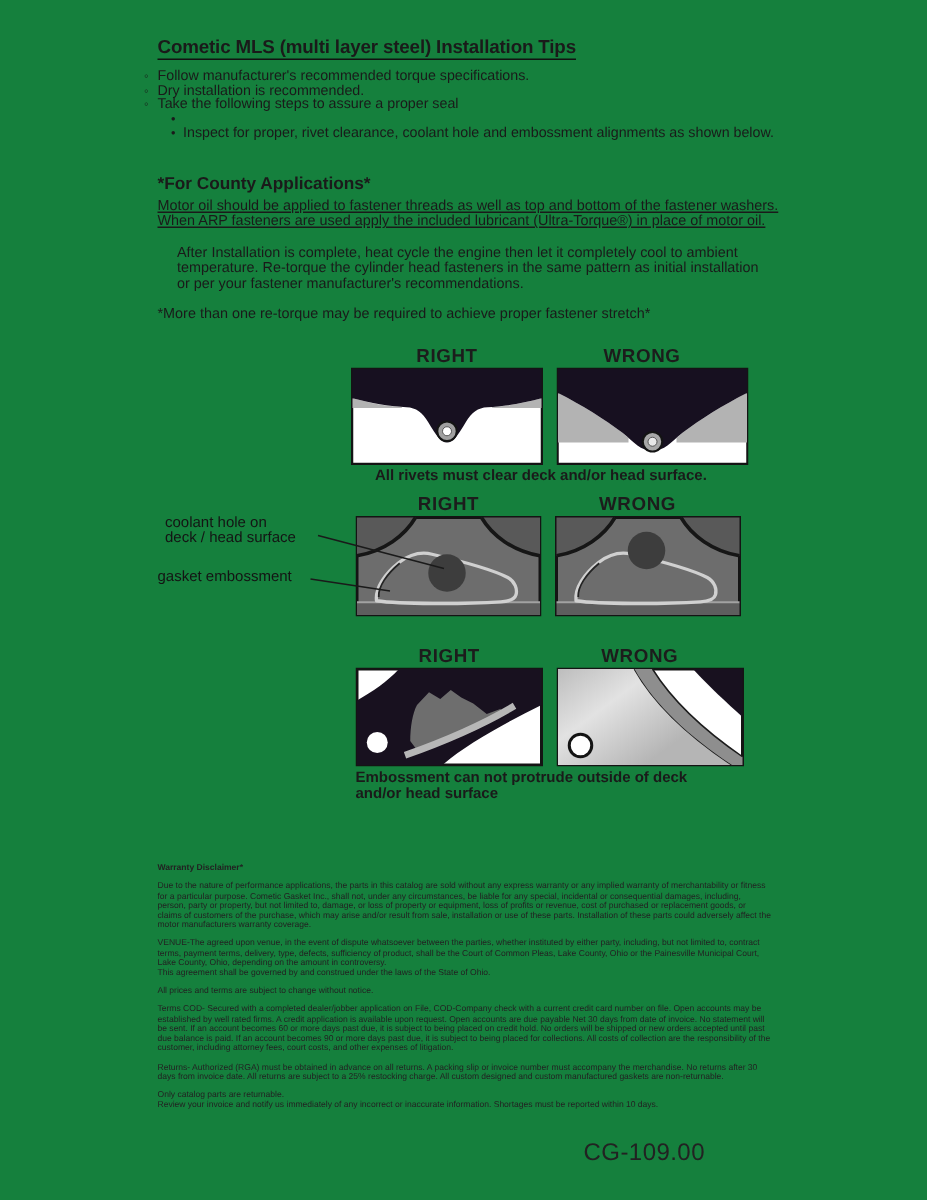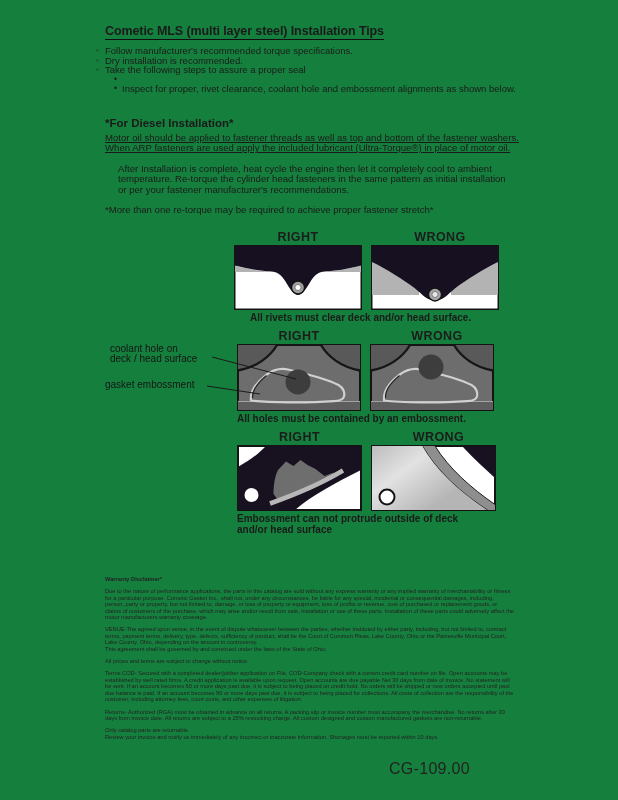"*For Diesel Installation*" div.section-head { text: Diesel Installation -> County Applications }
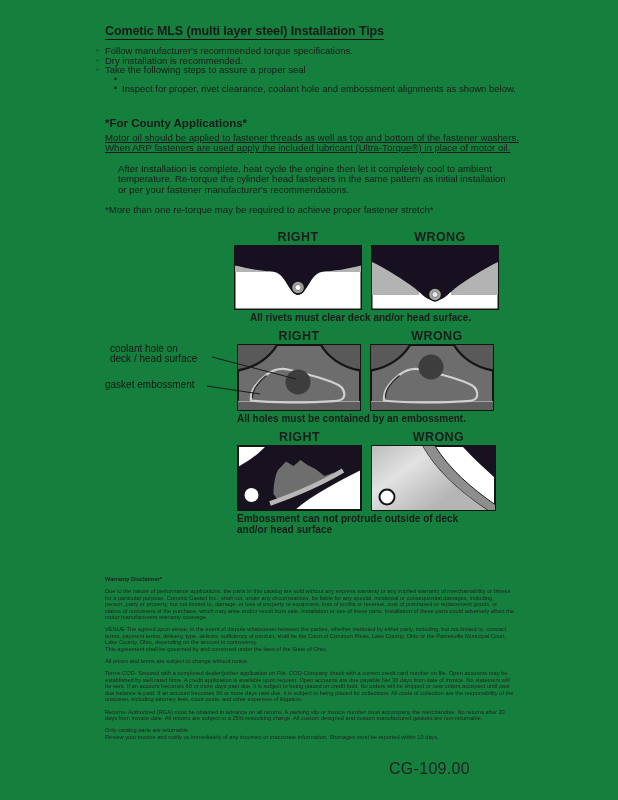"RIGHT" .dg-labels { gap: 14px -> 2px }
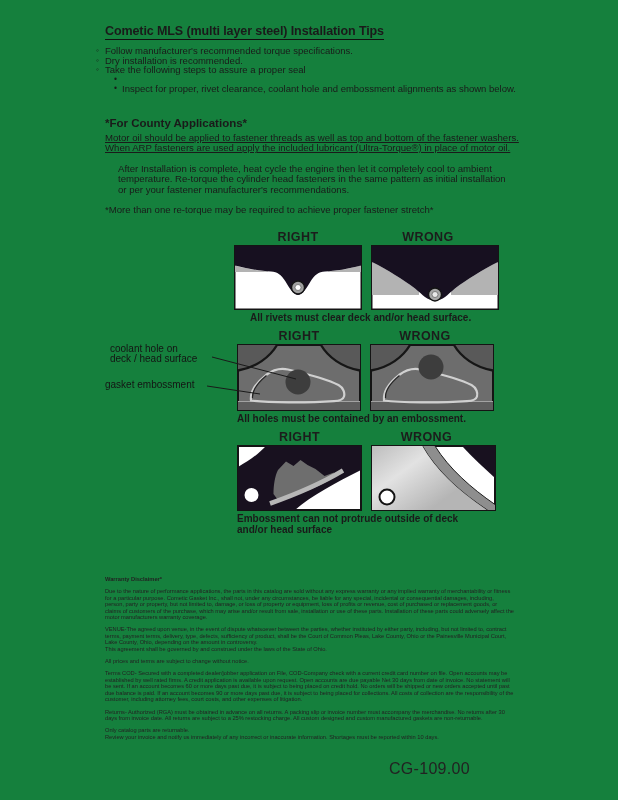"All holes must be contained" div.dg-caption { html: <div>All holes must be contained by an embossment.</div> -> none }
